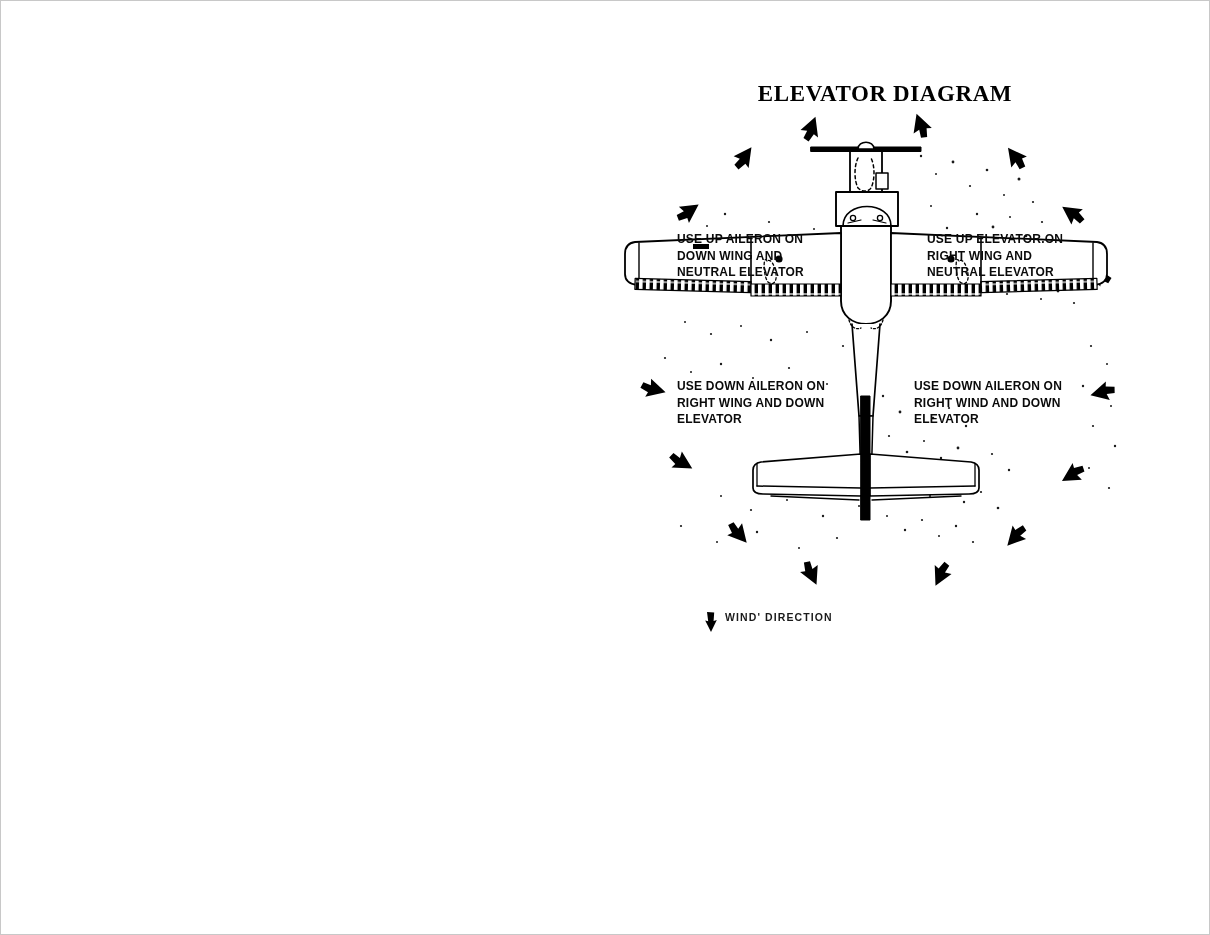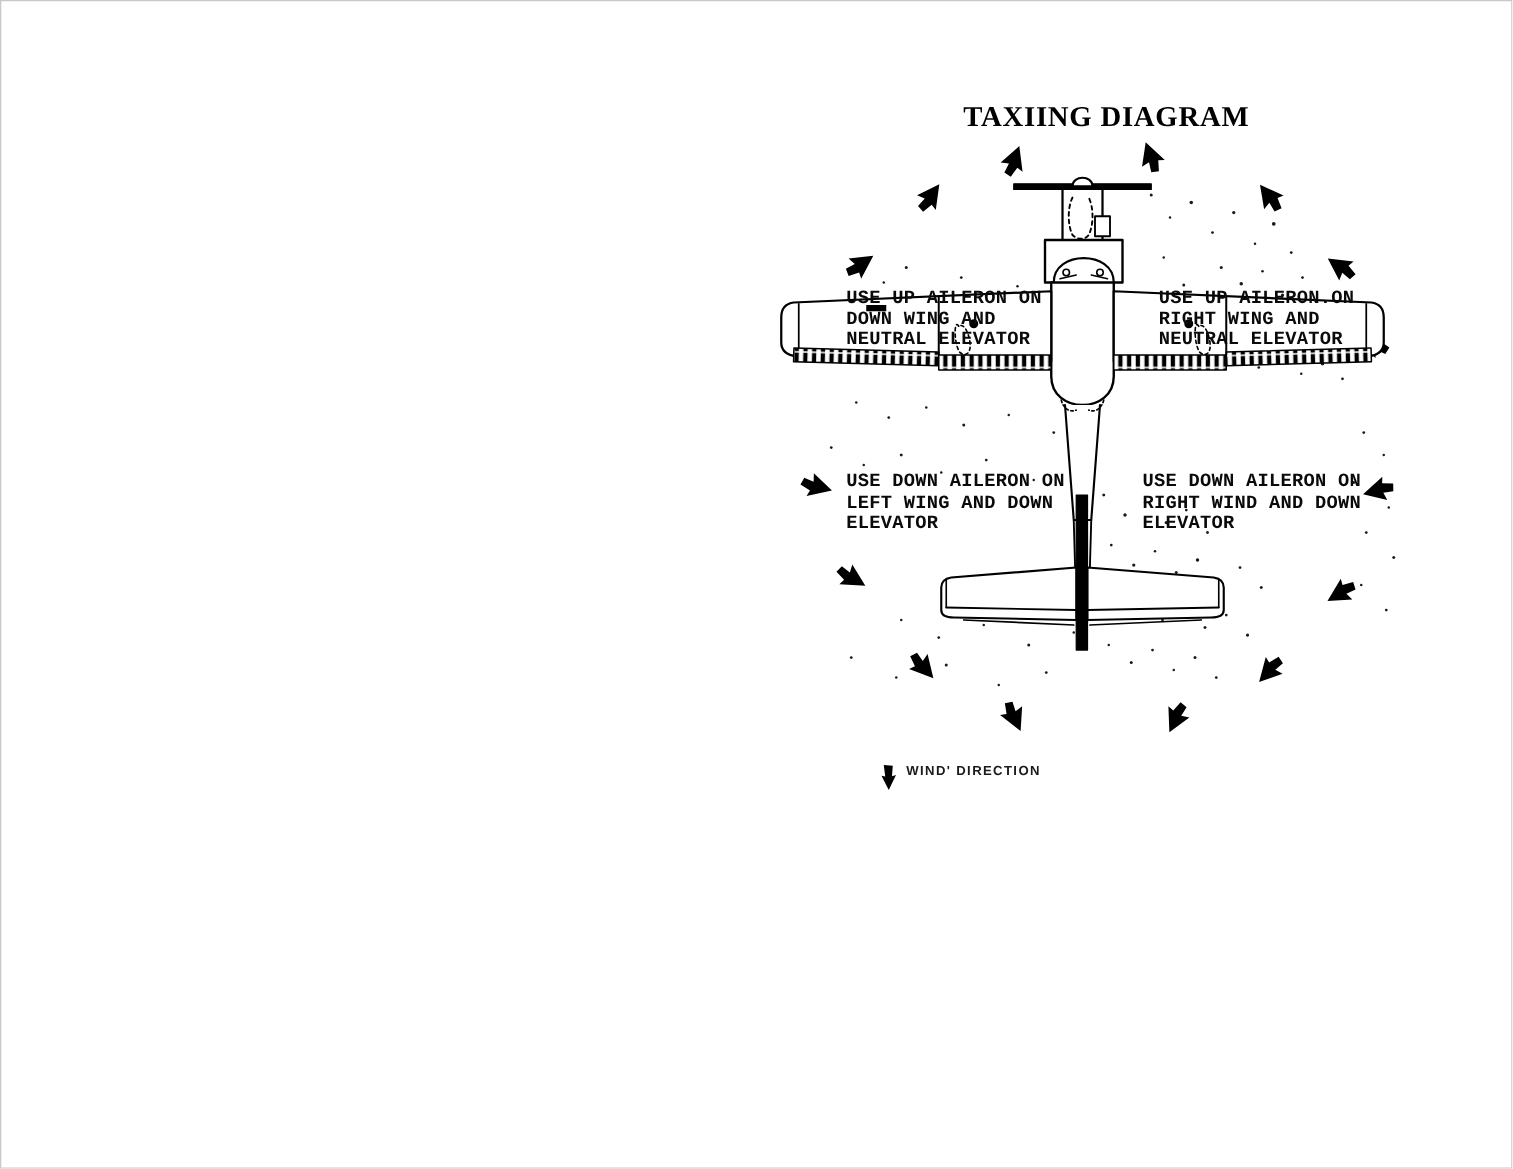"TAXIING DIAGRAM" div { text: TAXIING -> ELEVATOR }
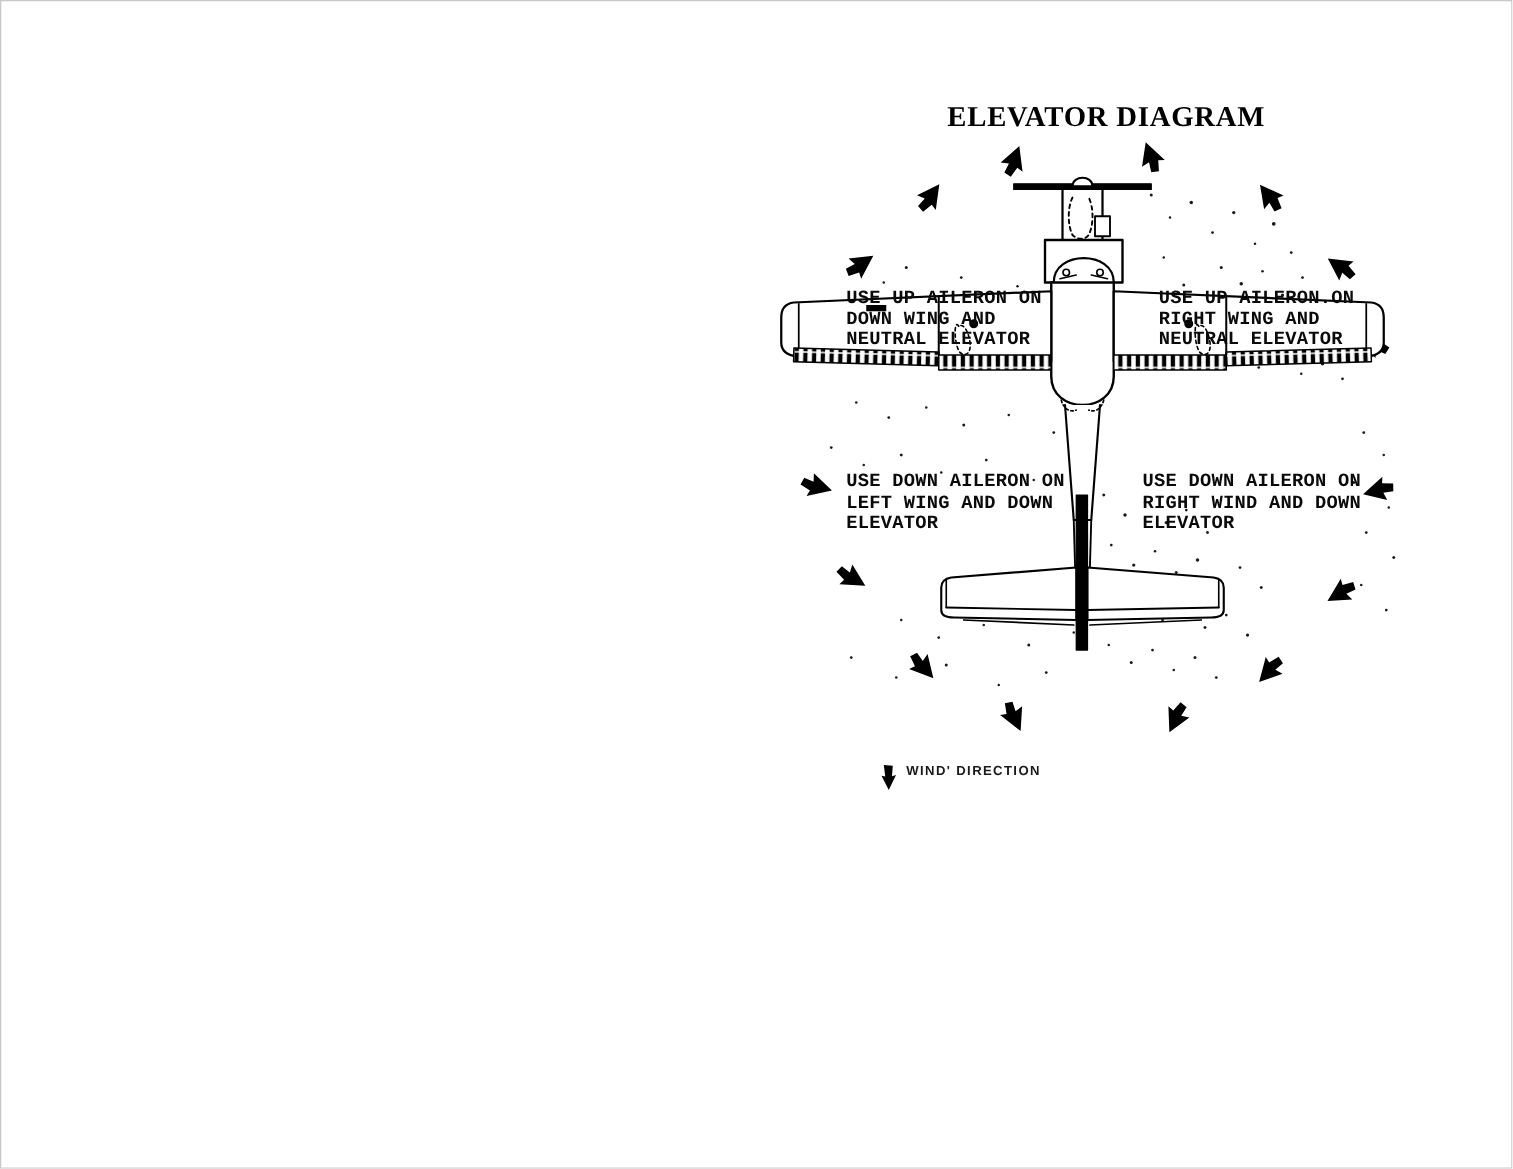"USE UP AILERON ON" .quad-label { font-family: Liberation Mono, monospace -> Liberation Sans, sans-serif; font-size: 15px -> 12px }
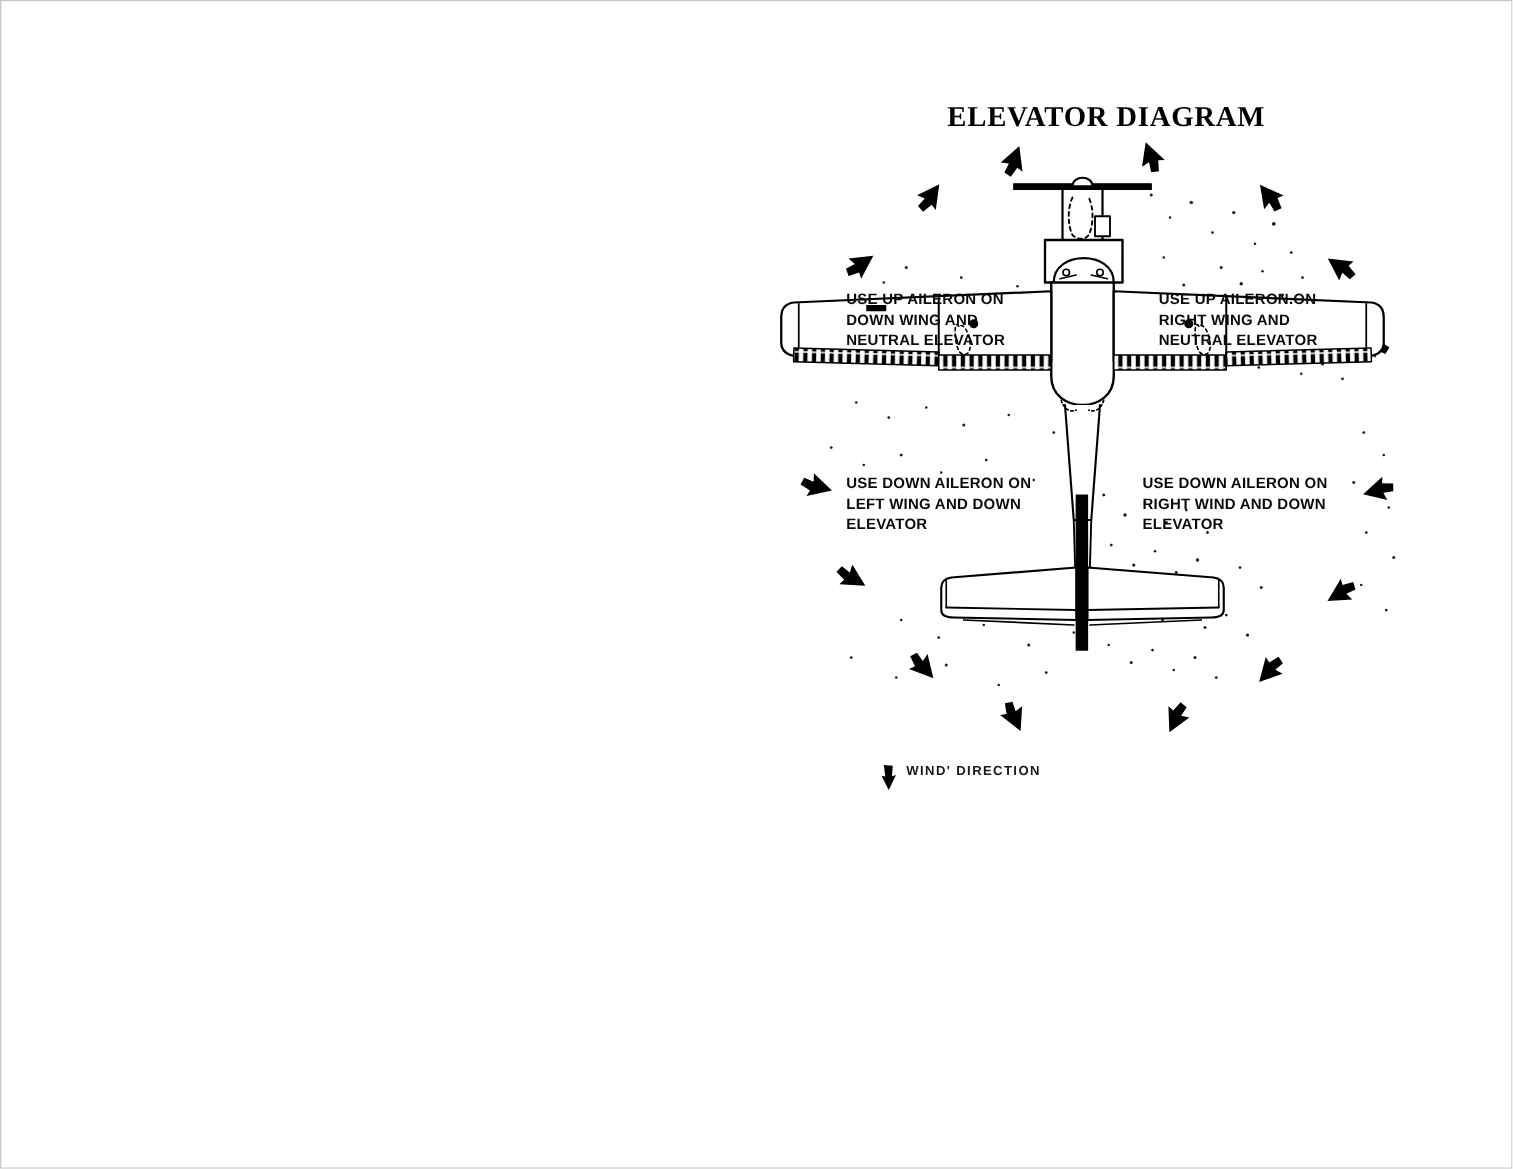"USE UP AILERON.ON" span { text: AILERON.ON -> ELEVATOR.ON }
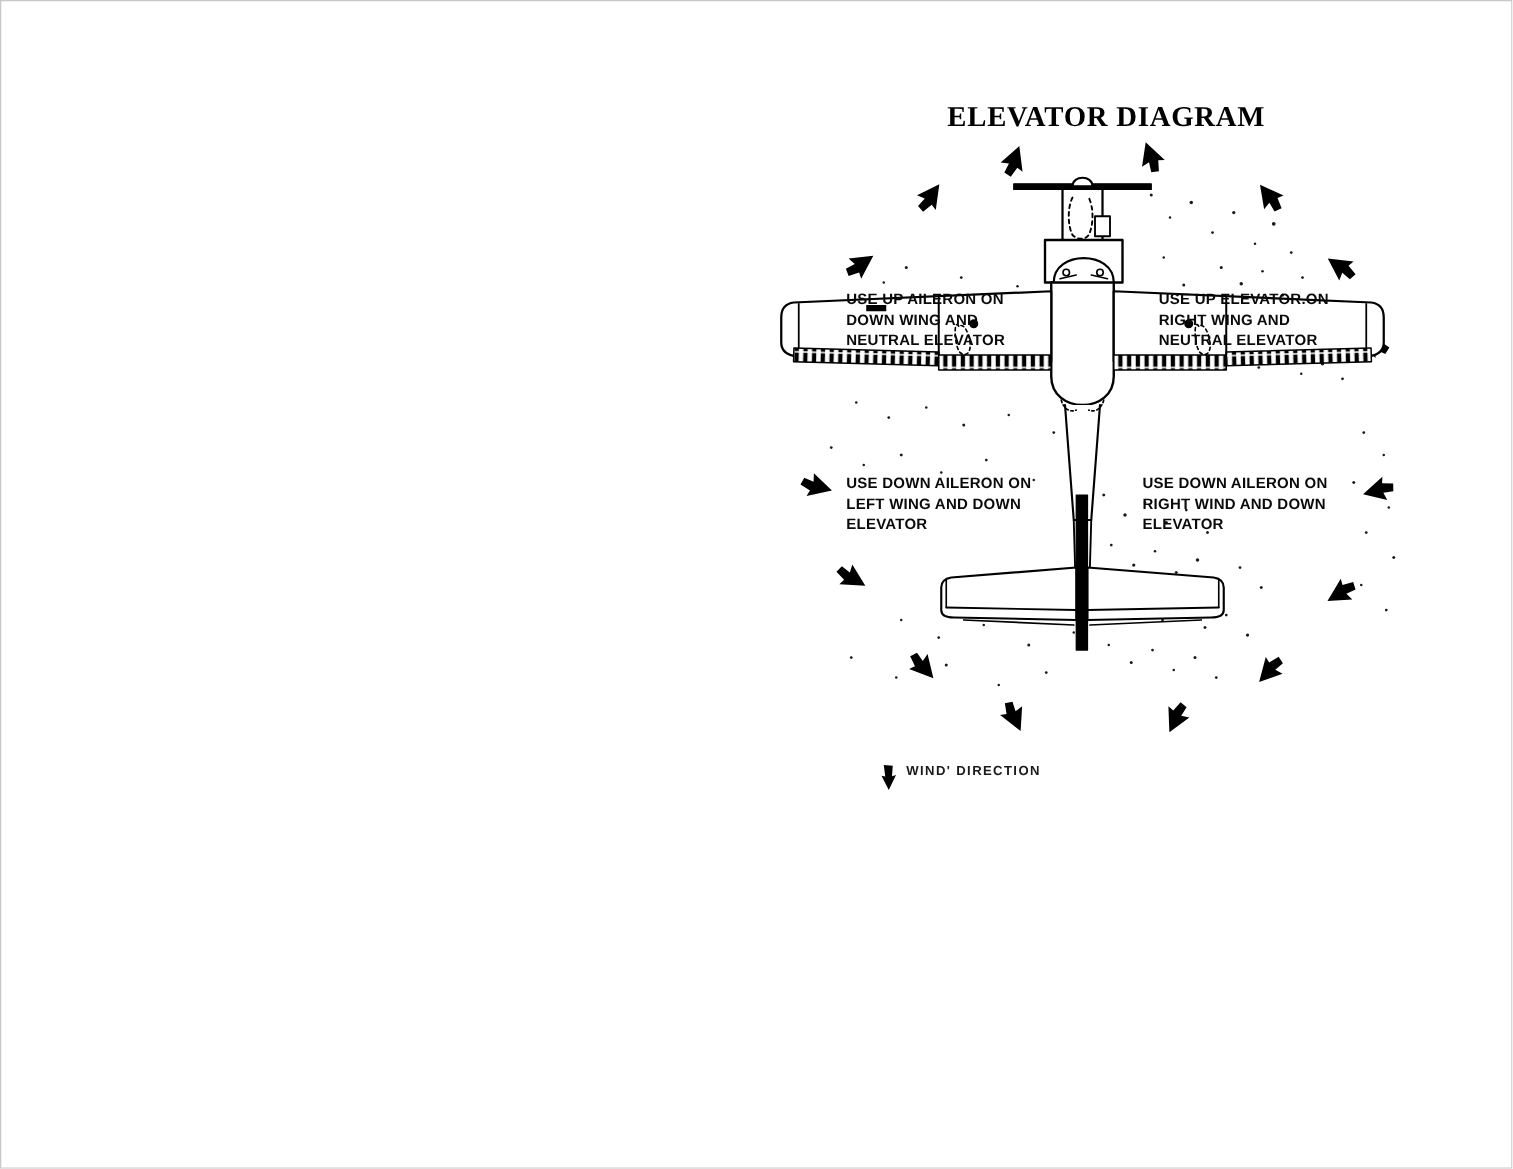"LEFT WING AND DOWN" span { text: LEFT -> RIGHT }
